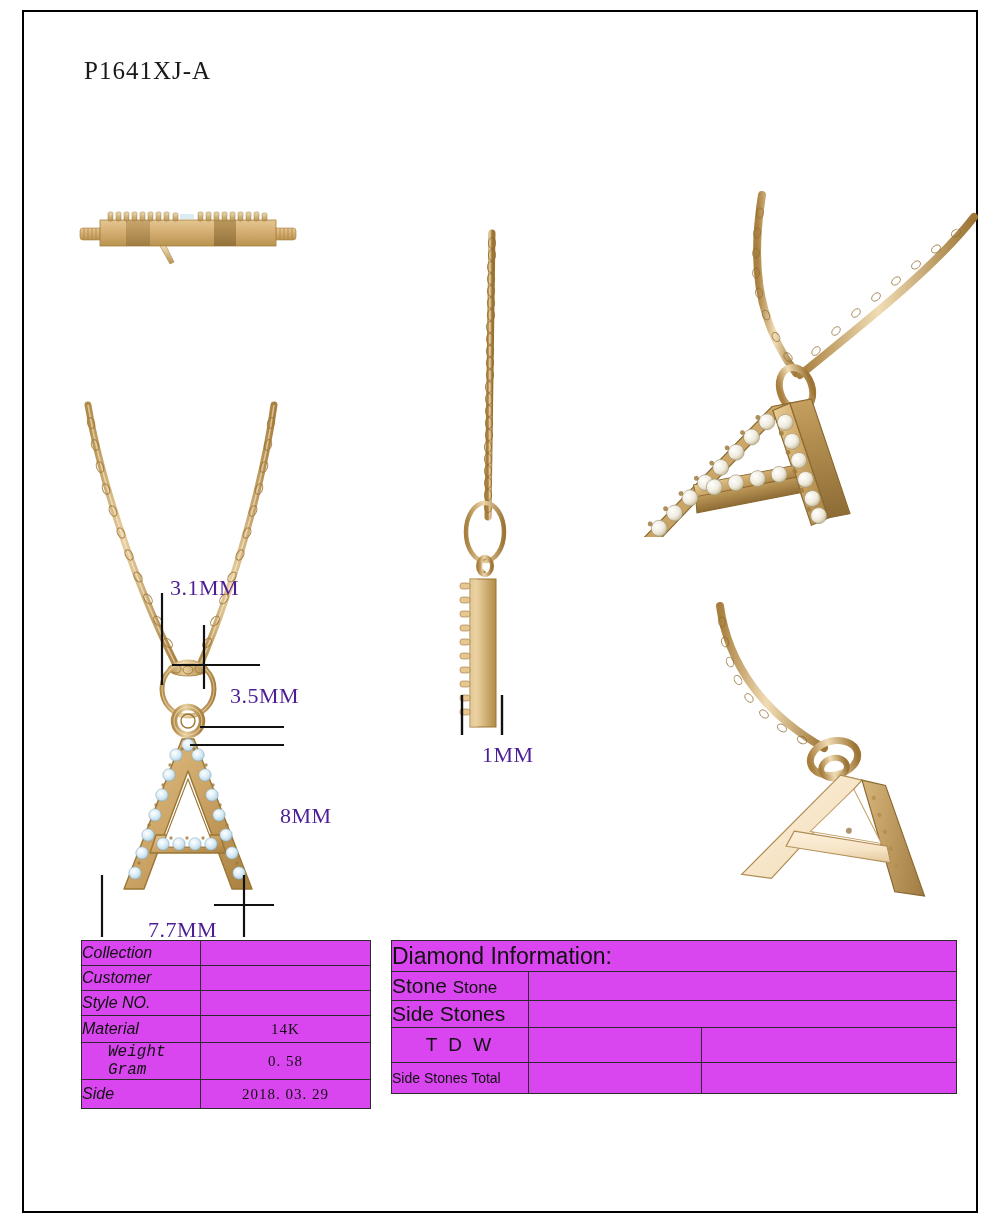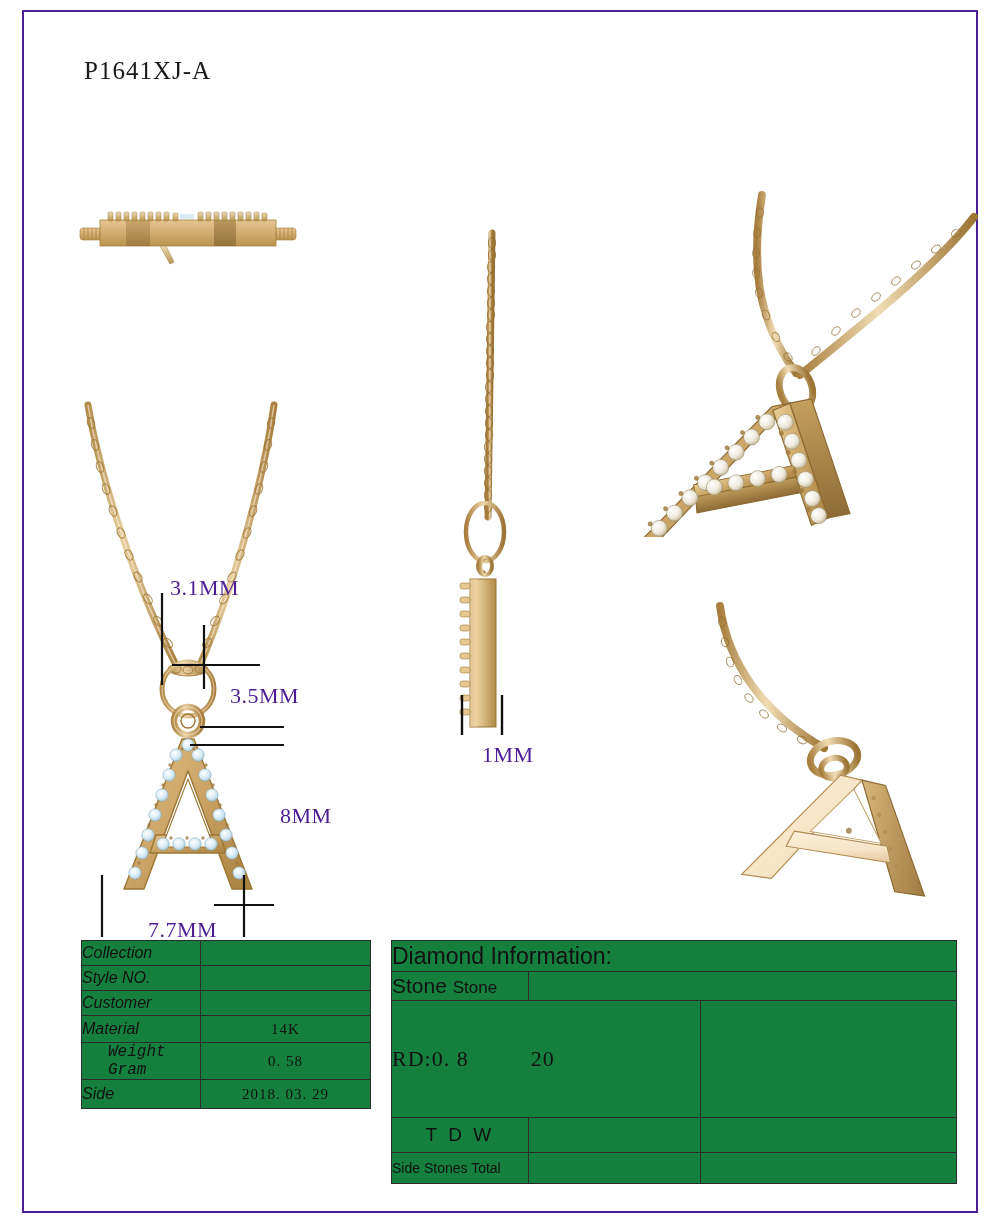"P1641XJ-A" #page { border: 2px solid #4c1d95 -> 2px solid #000000 }
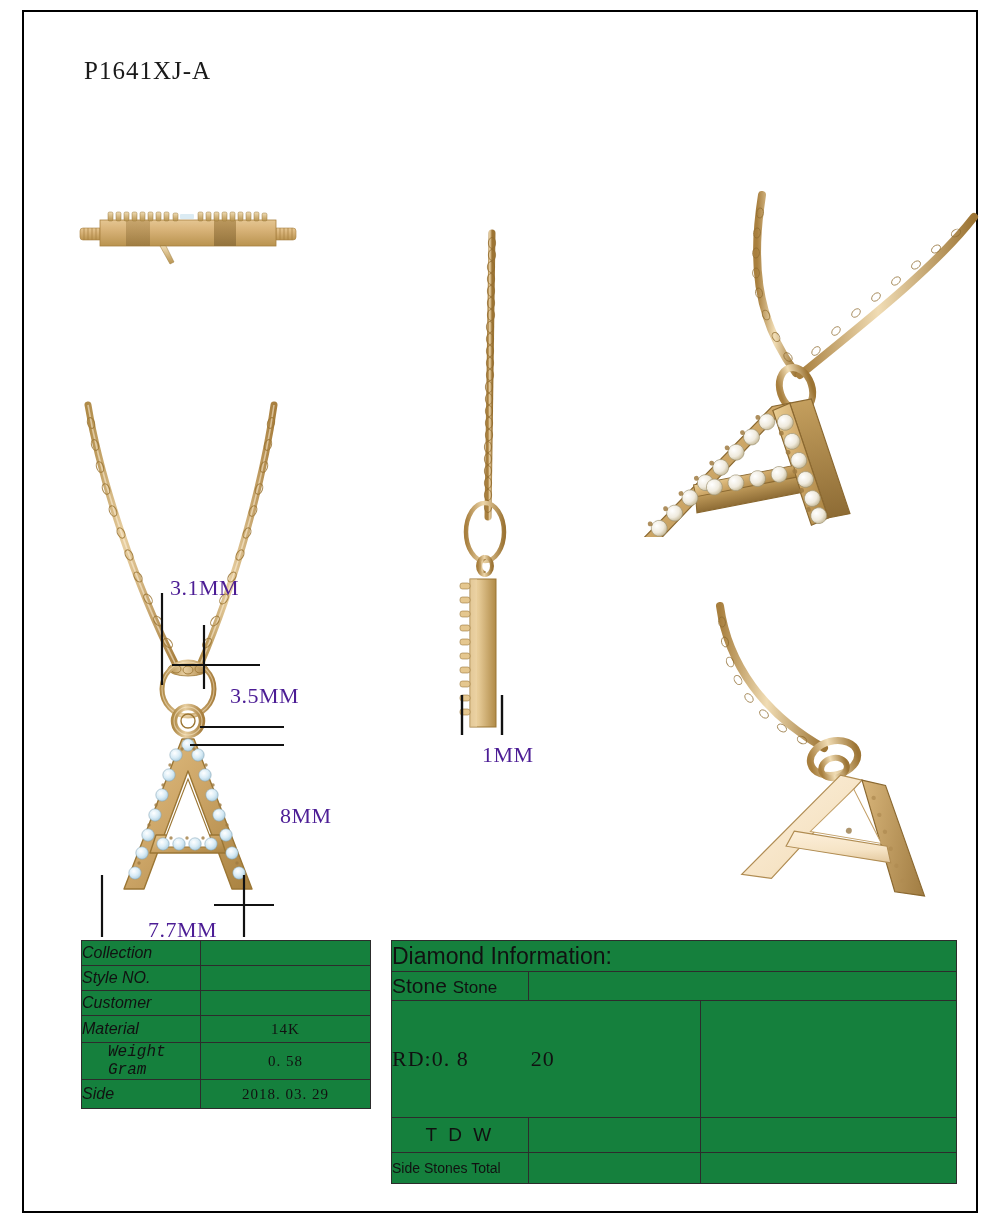"Collection" .tbl { background: #15803d -> #d946ef }
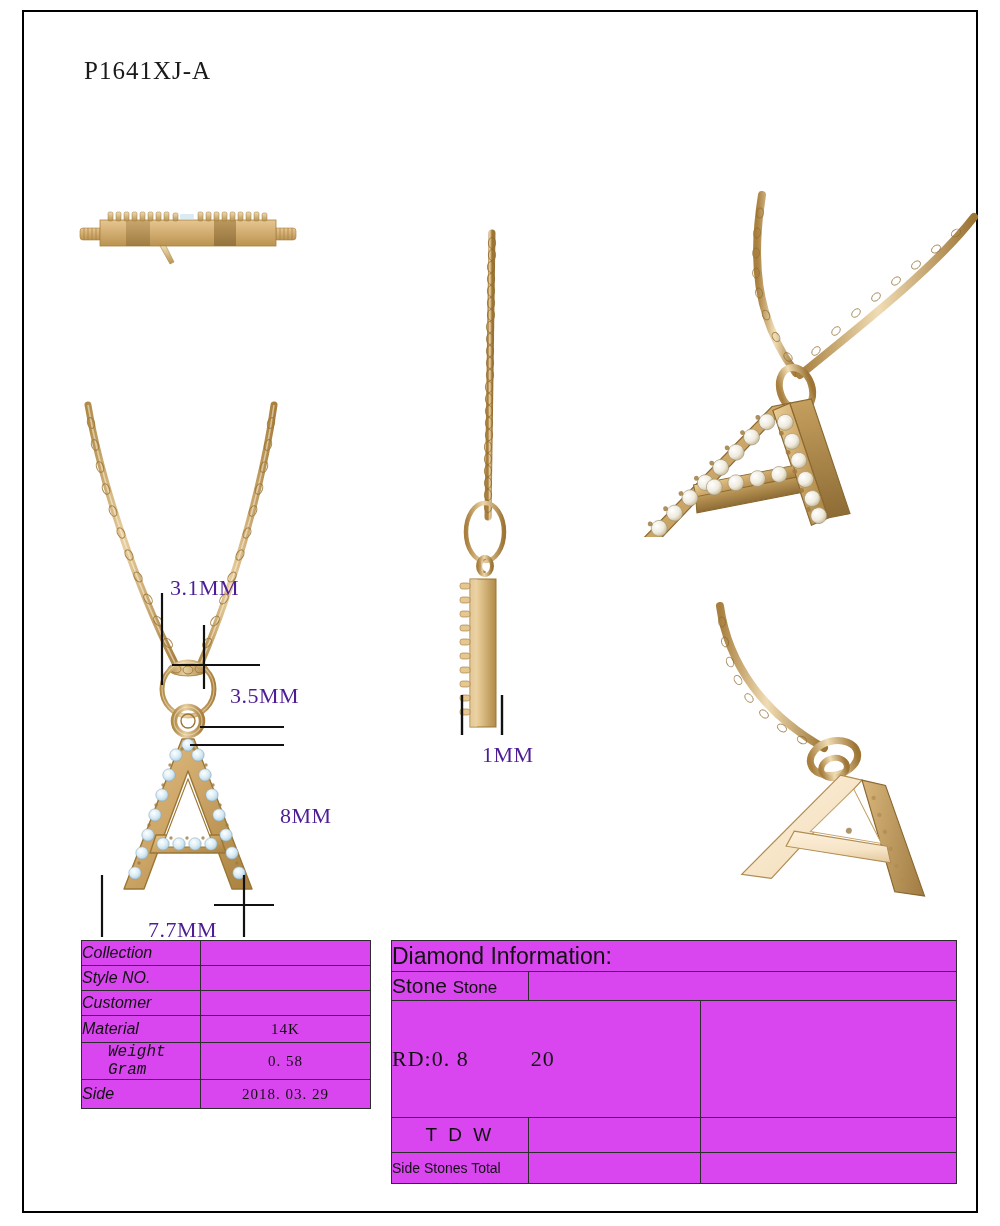"Style NO." tr { order: before "Customer" -> after "Customer" }
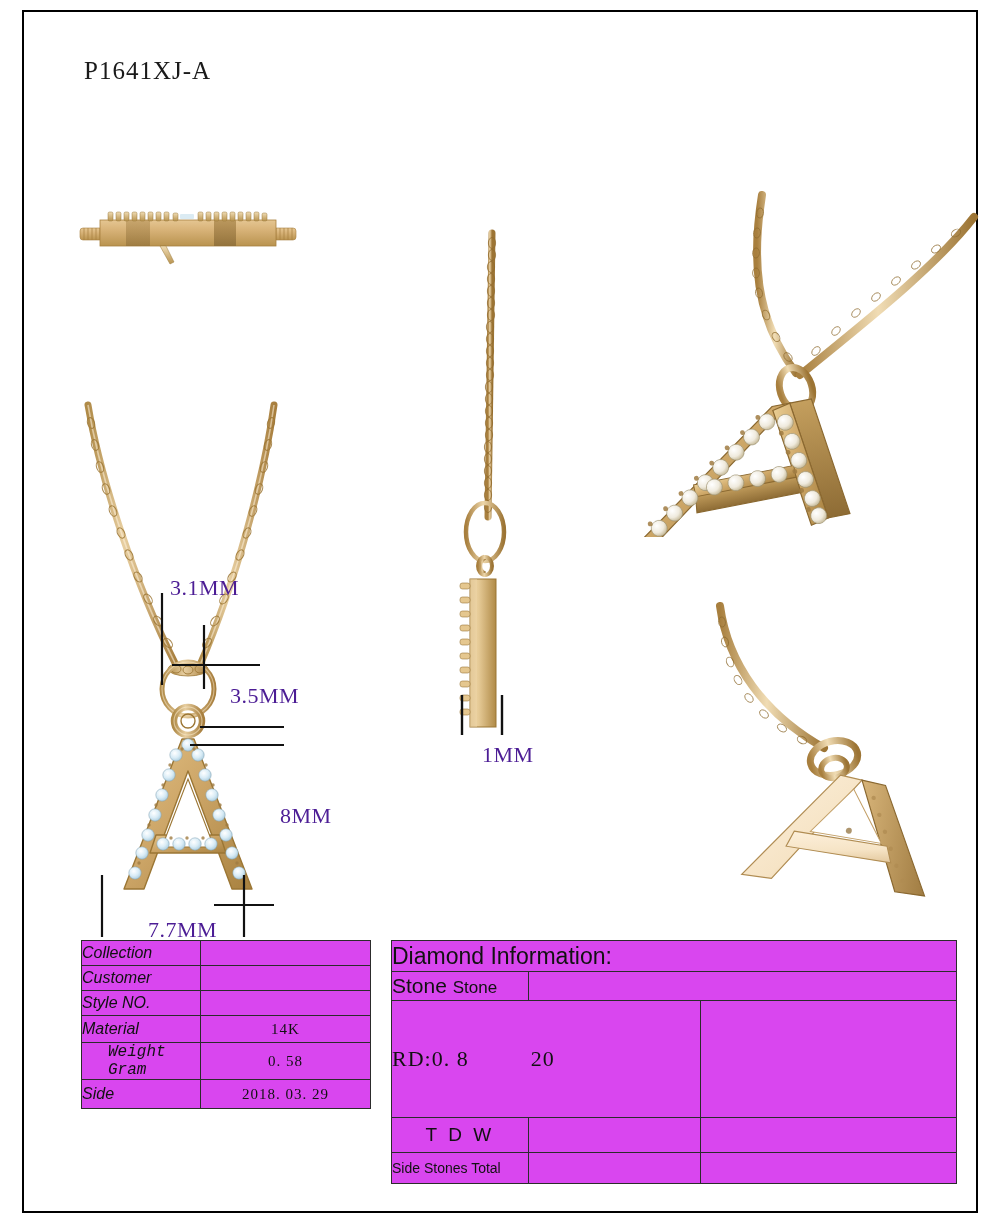"Side Stones" tr { html: none -> <tr> <td>Side Stones</td> <td></td> </tr> }
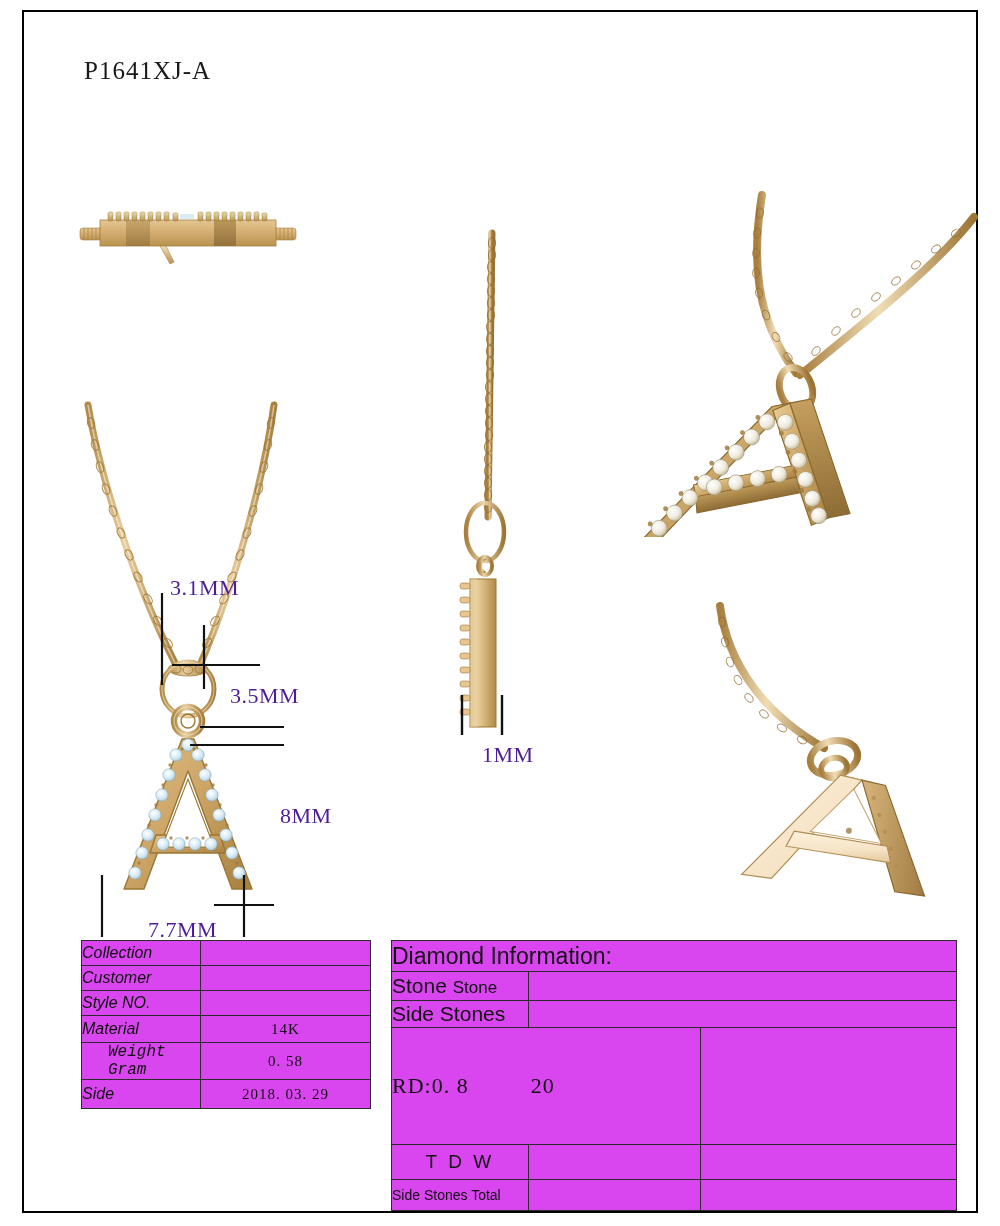"RD:0. 8 20" tr { html: <tr> <td> <span>RD:0. 8</span><span>20</span> </td> <td></td> </tr> -> none }
